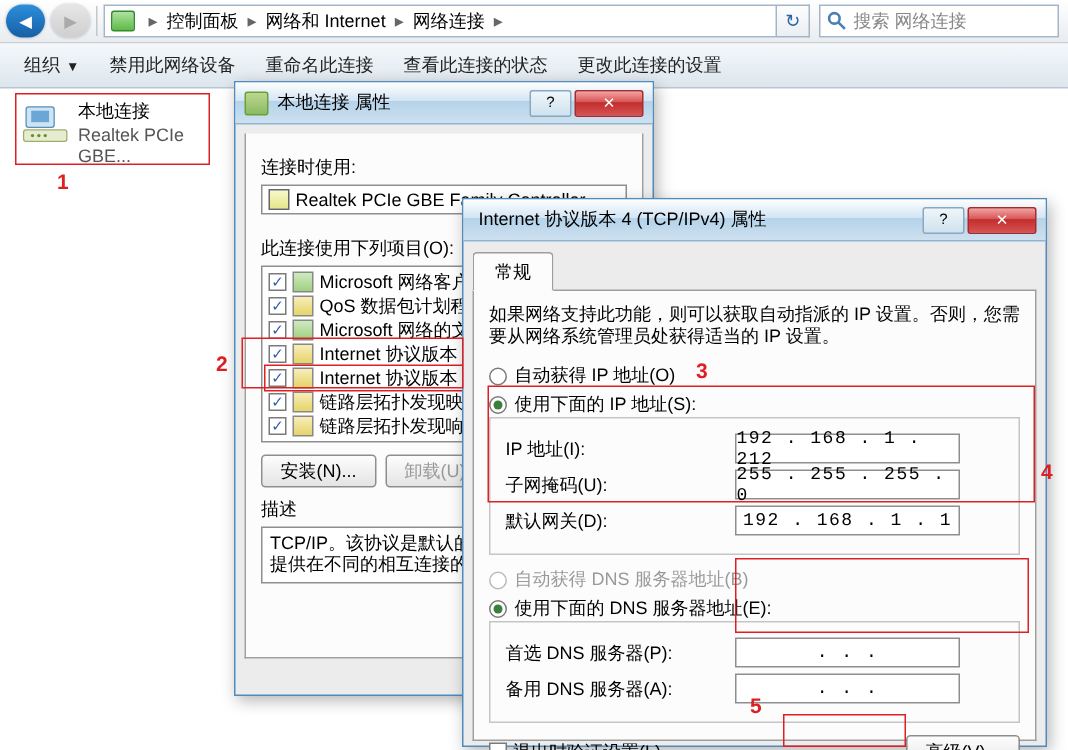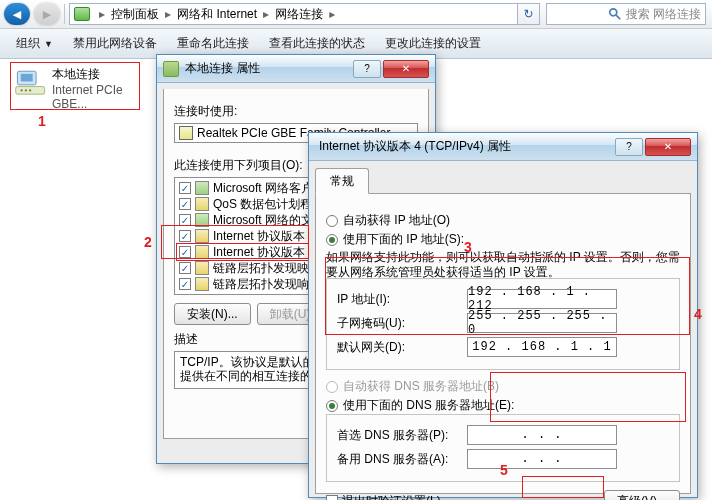"搜索 网络连接" .search-bar { justify-content: flex-end -> none }
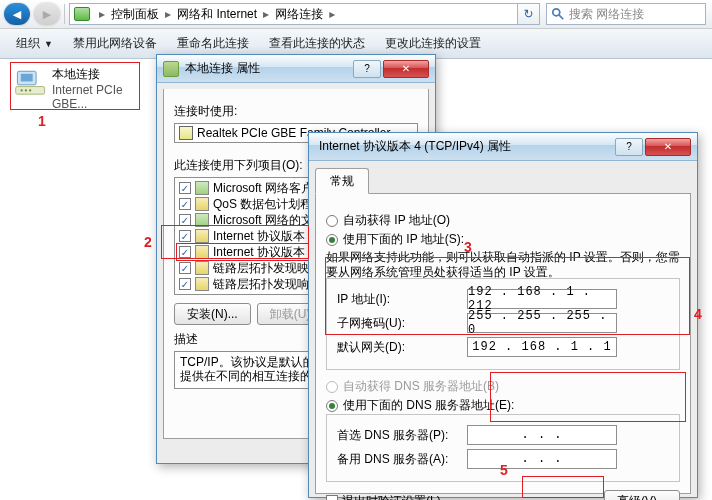"Internet PCIe GBE..." div { text: Internet -> Realtek }
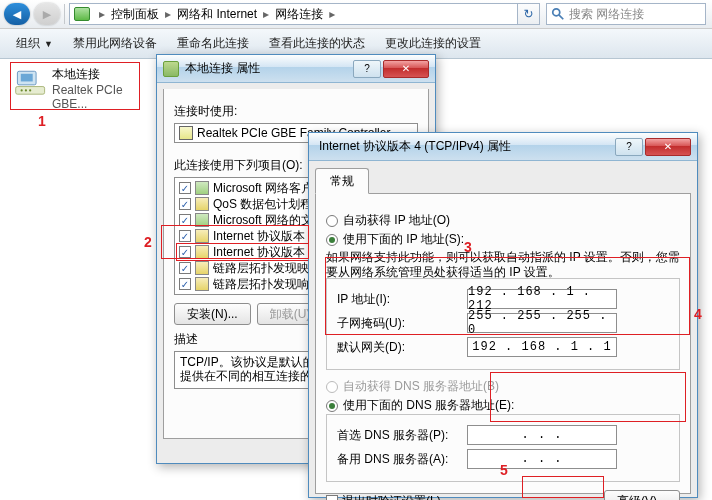"自动获得 IP 地址(O)" div { order: before "如果网络支持此功能，则可以获取自动指派的 IP" -> after "如果网络支持此功能，则可以获取自动指派的 IP" }
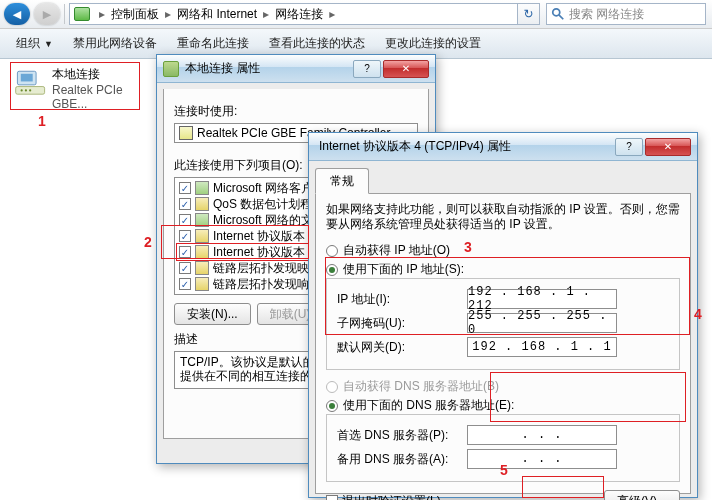"IP 地址(I):" .iprow { gap: none -> 23px }
